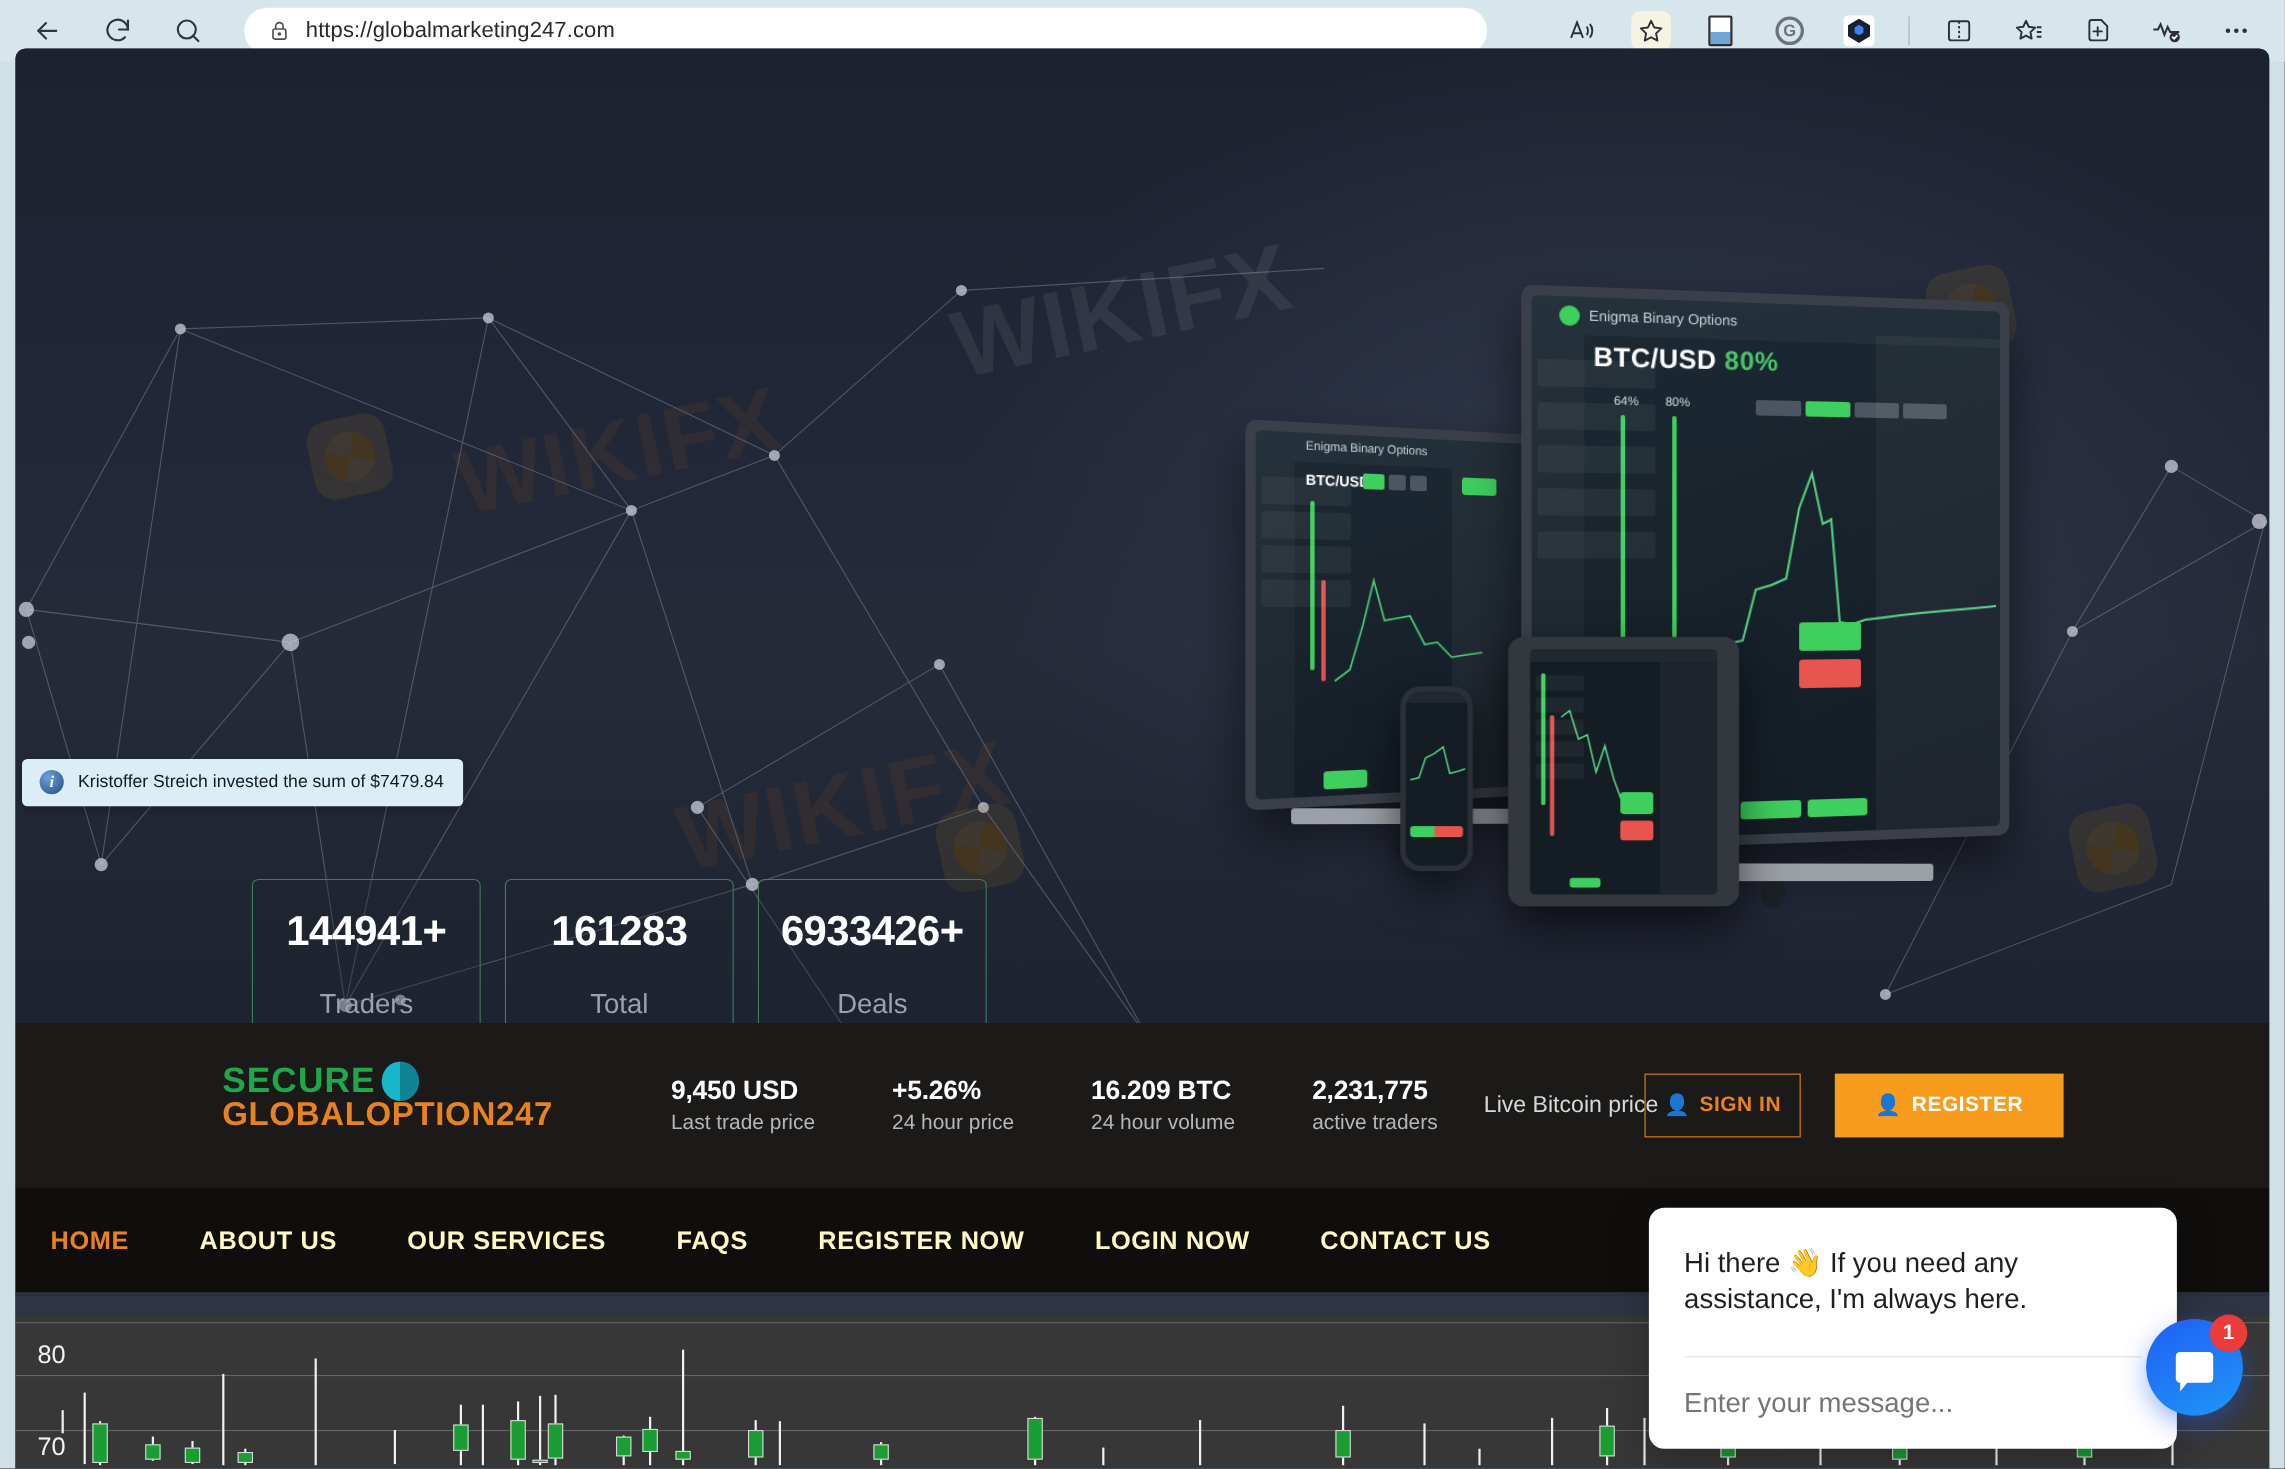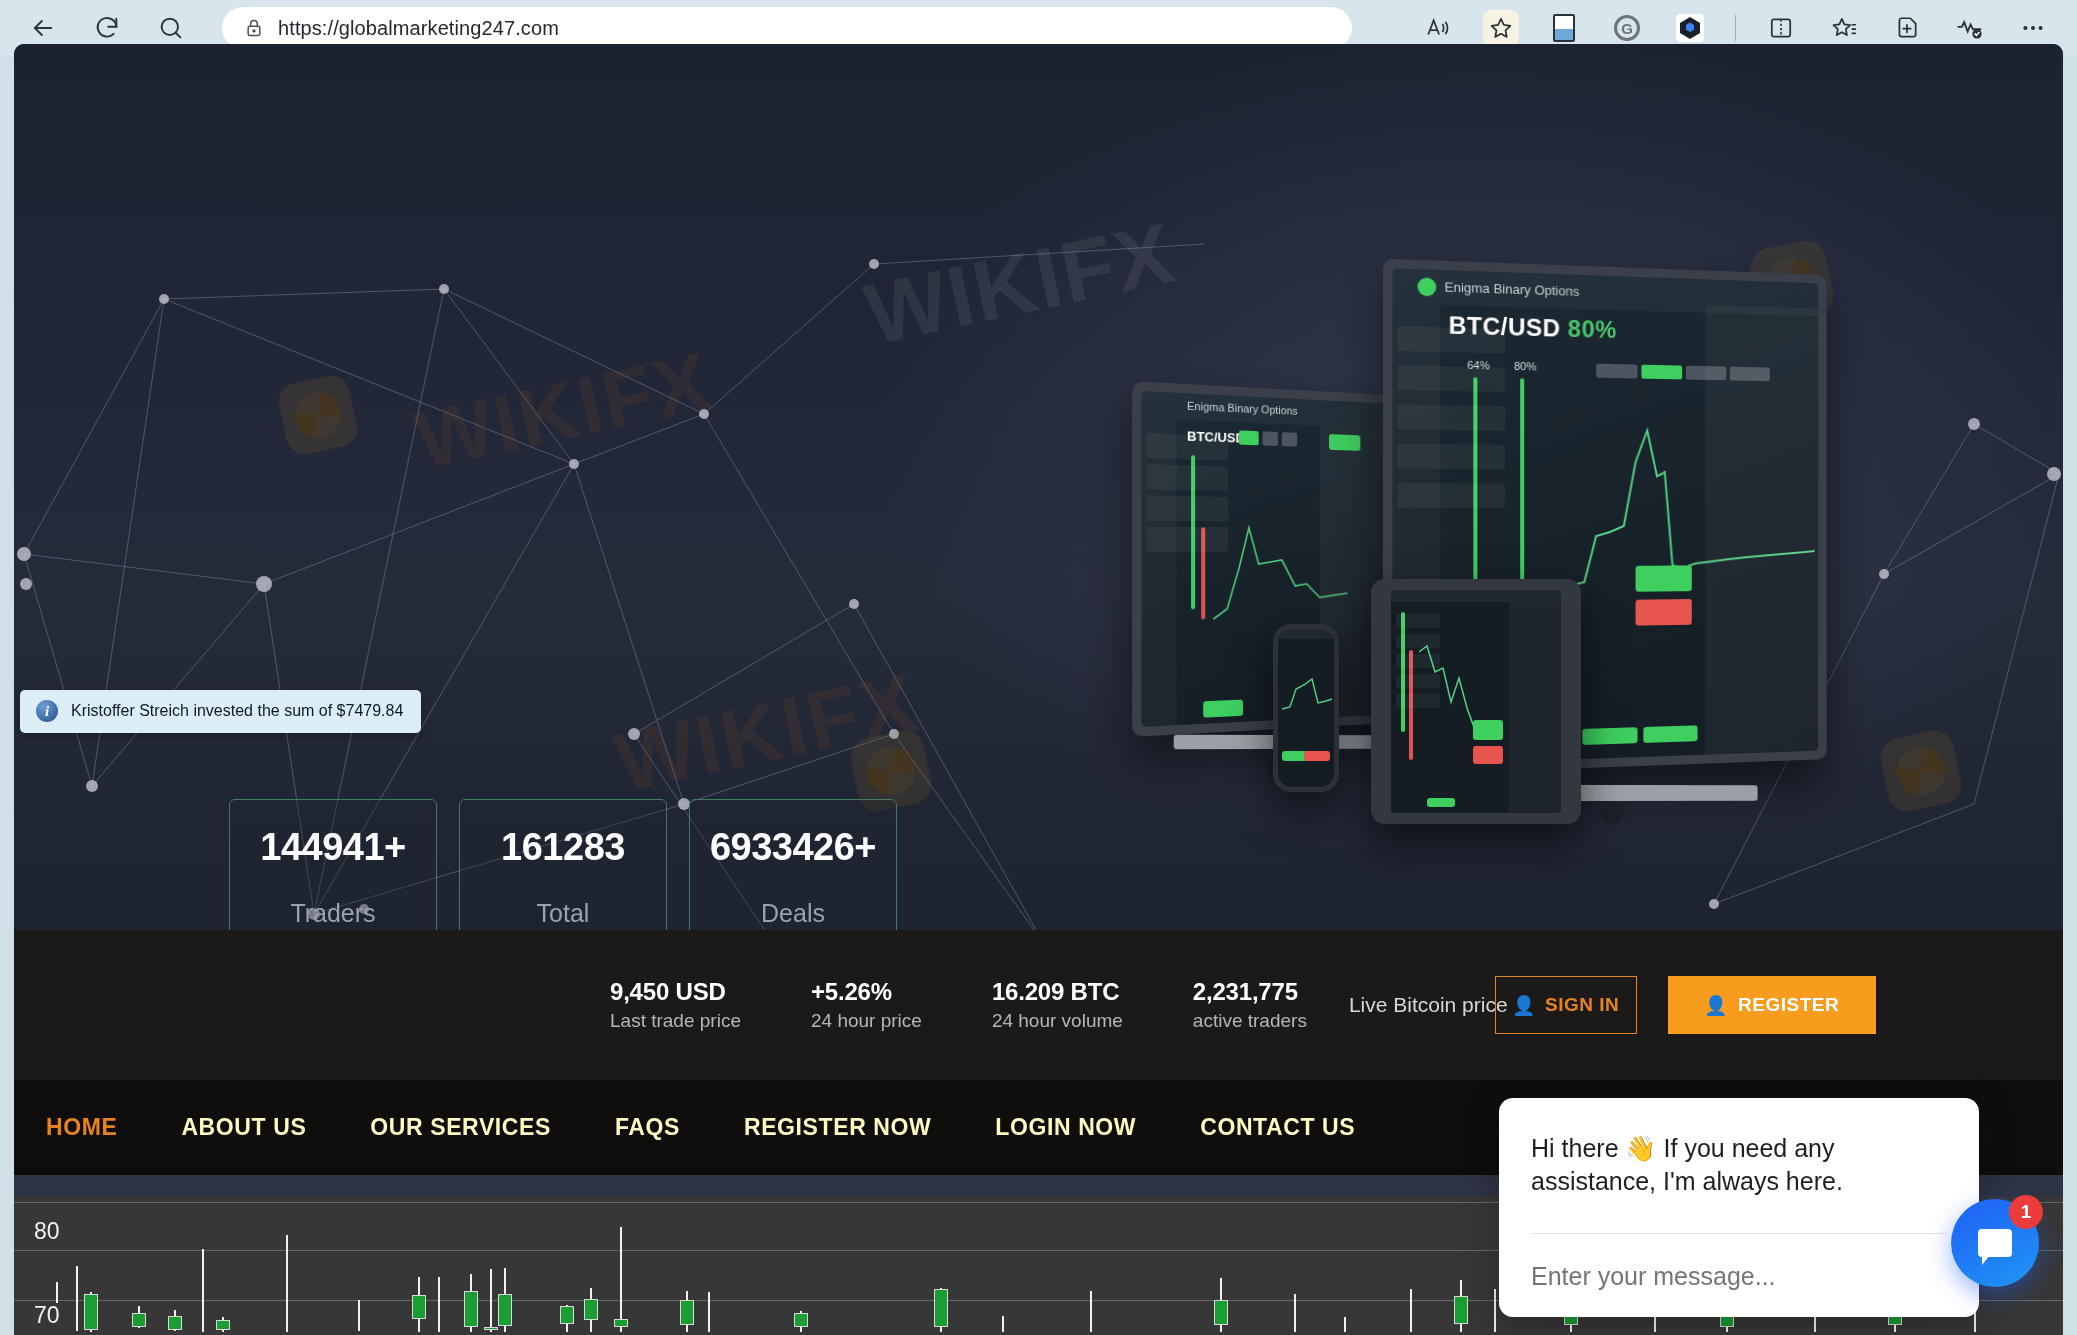"SECURE" div.logo-wrap { html: none -> <div> <div> <span>SECURE</span> <span></span> </div> <div>GLOBALOPTION247</div> </div> }
